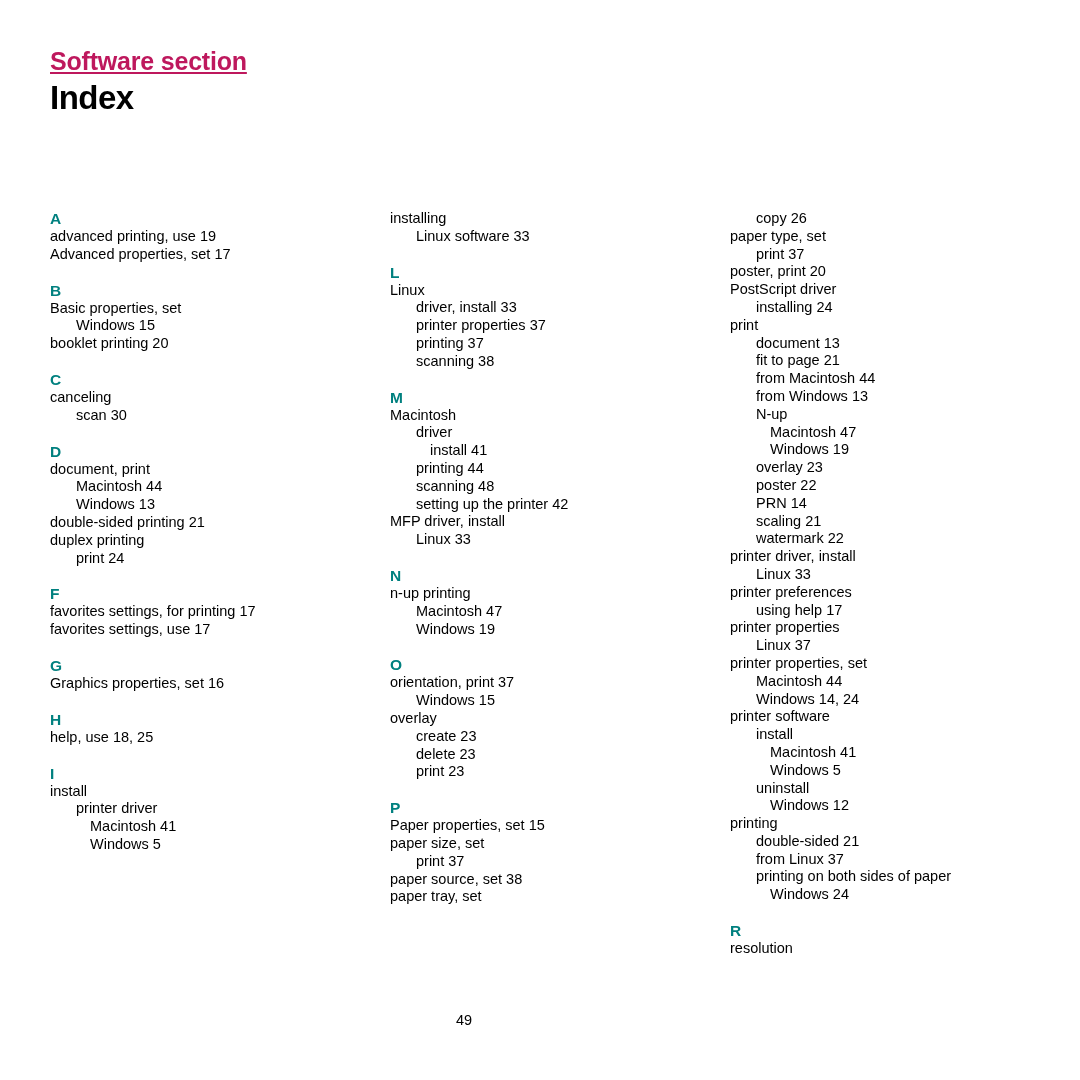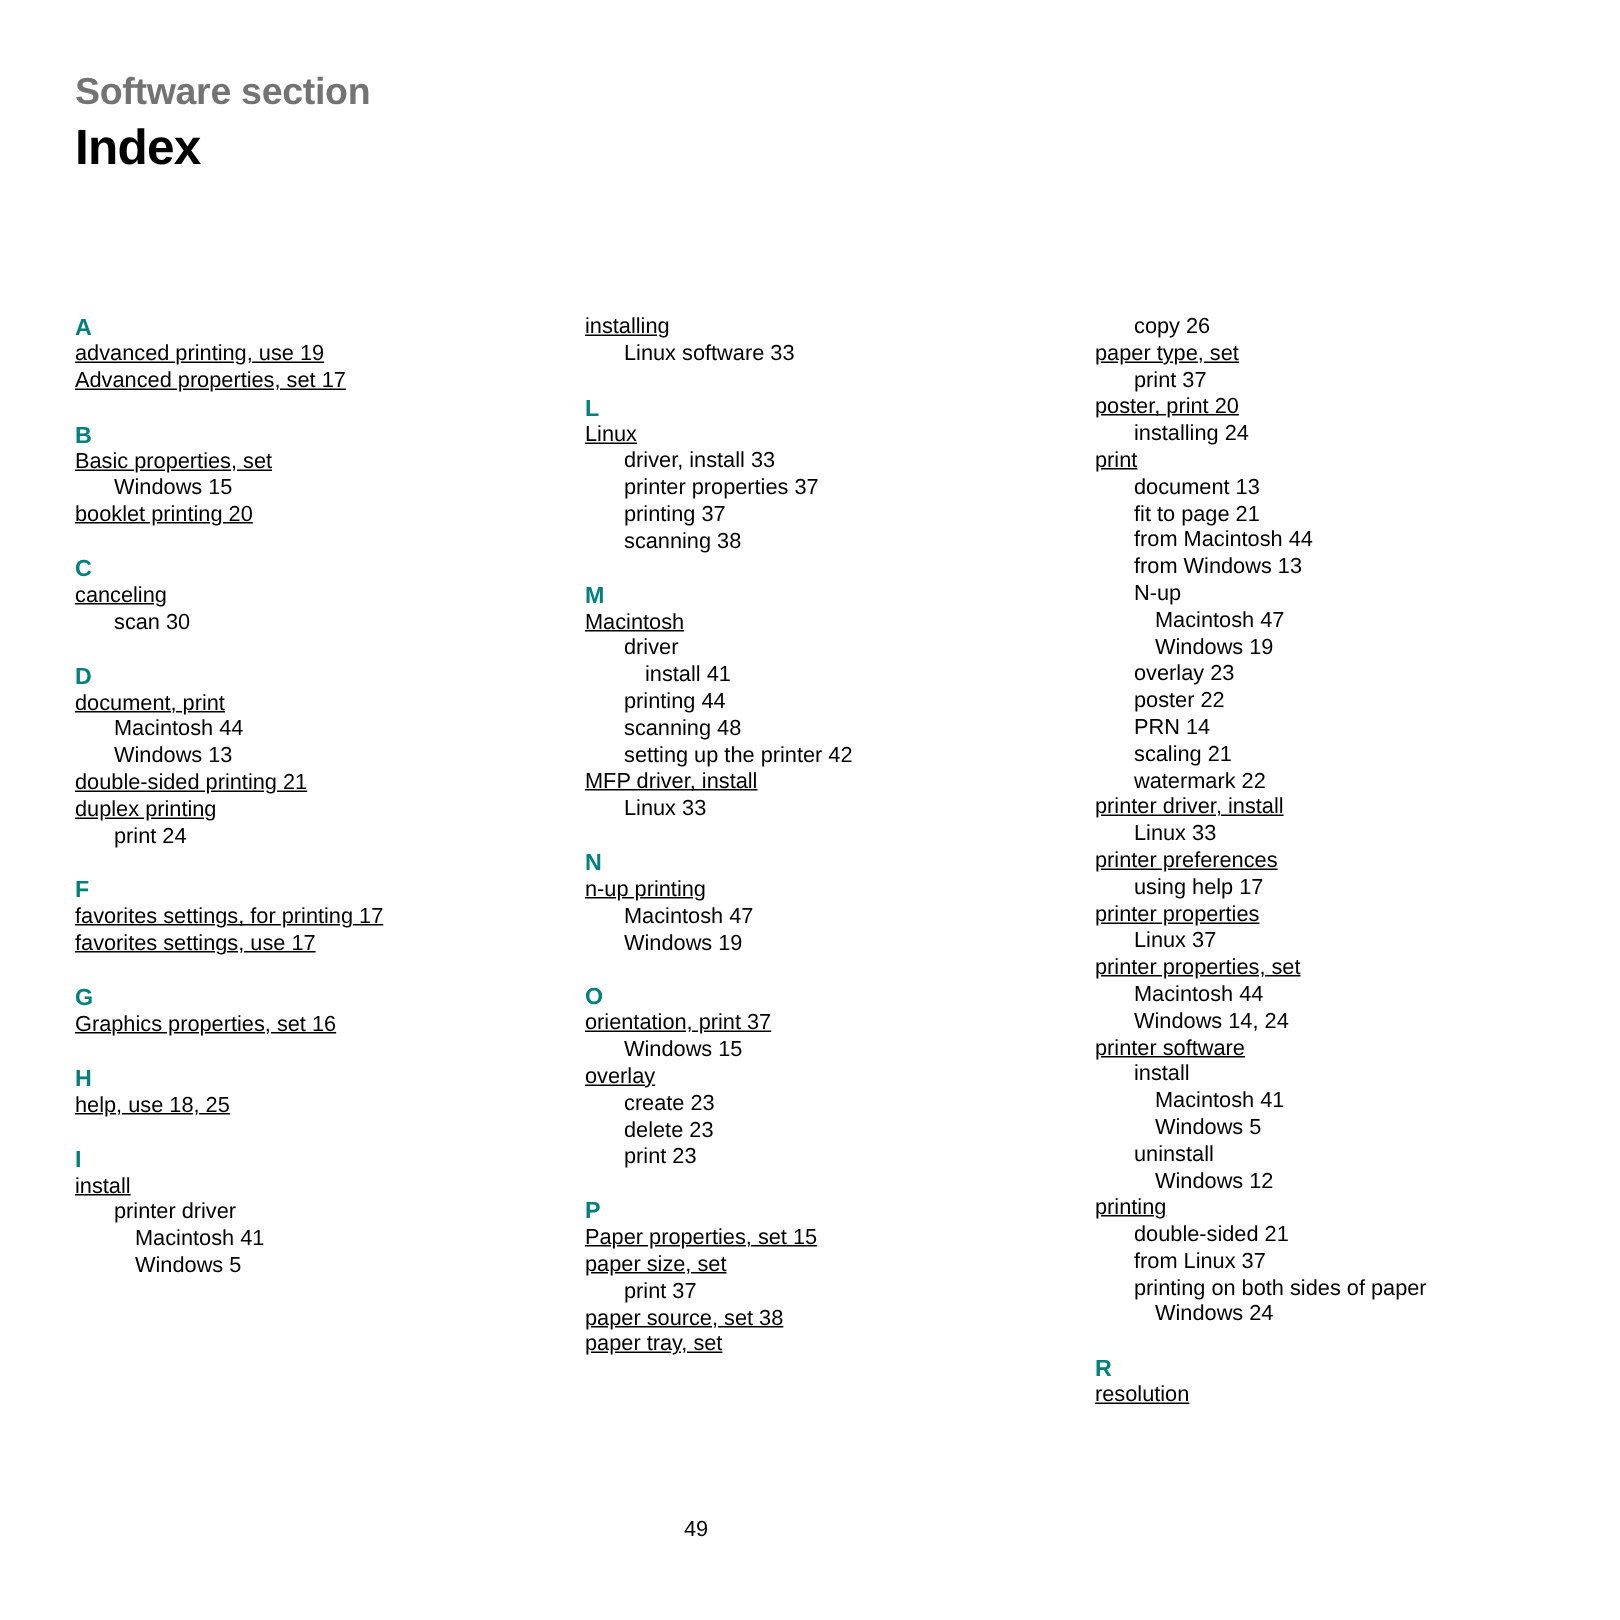"Software section" .header-kicker { color: #737373 -> #be185d; text-decoration: none -> underline }
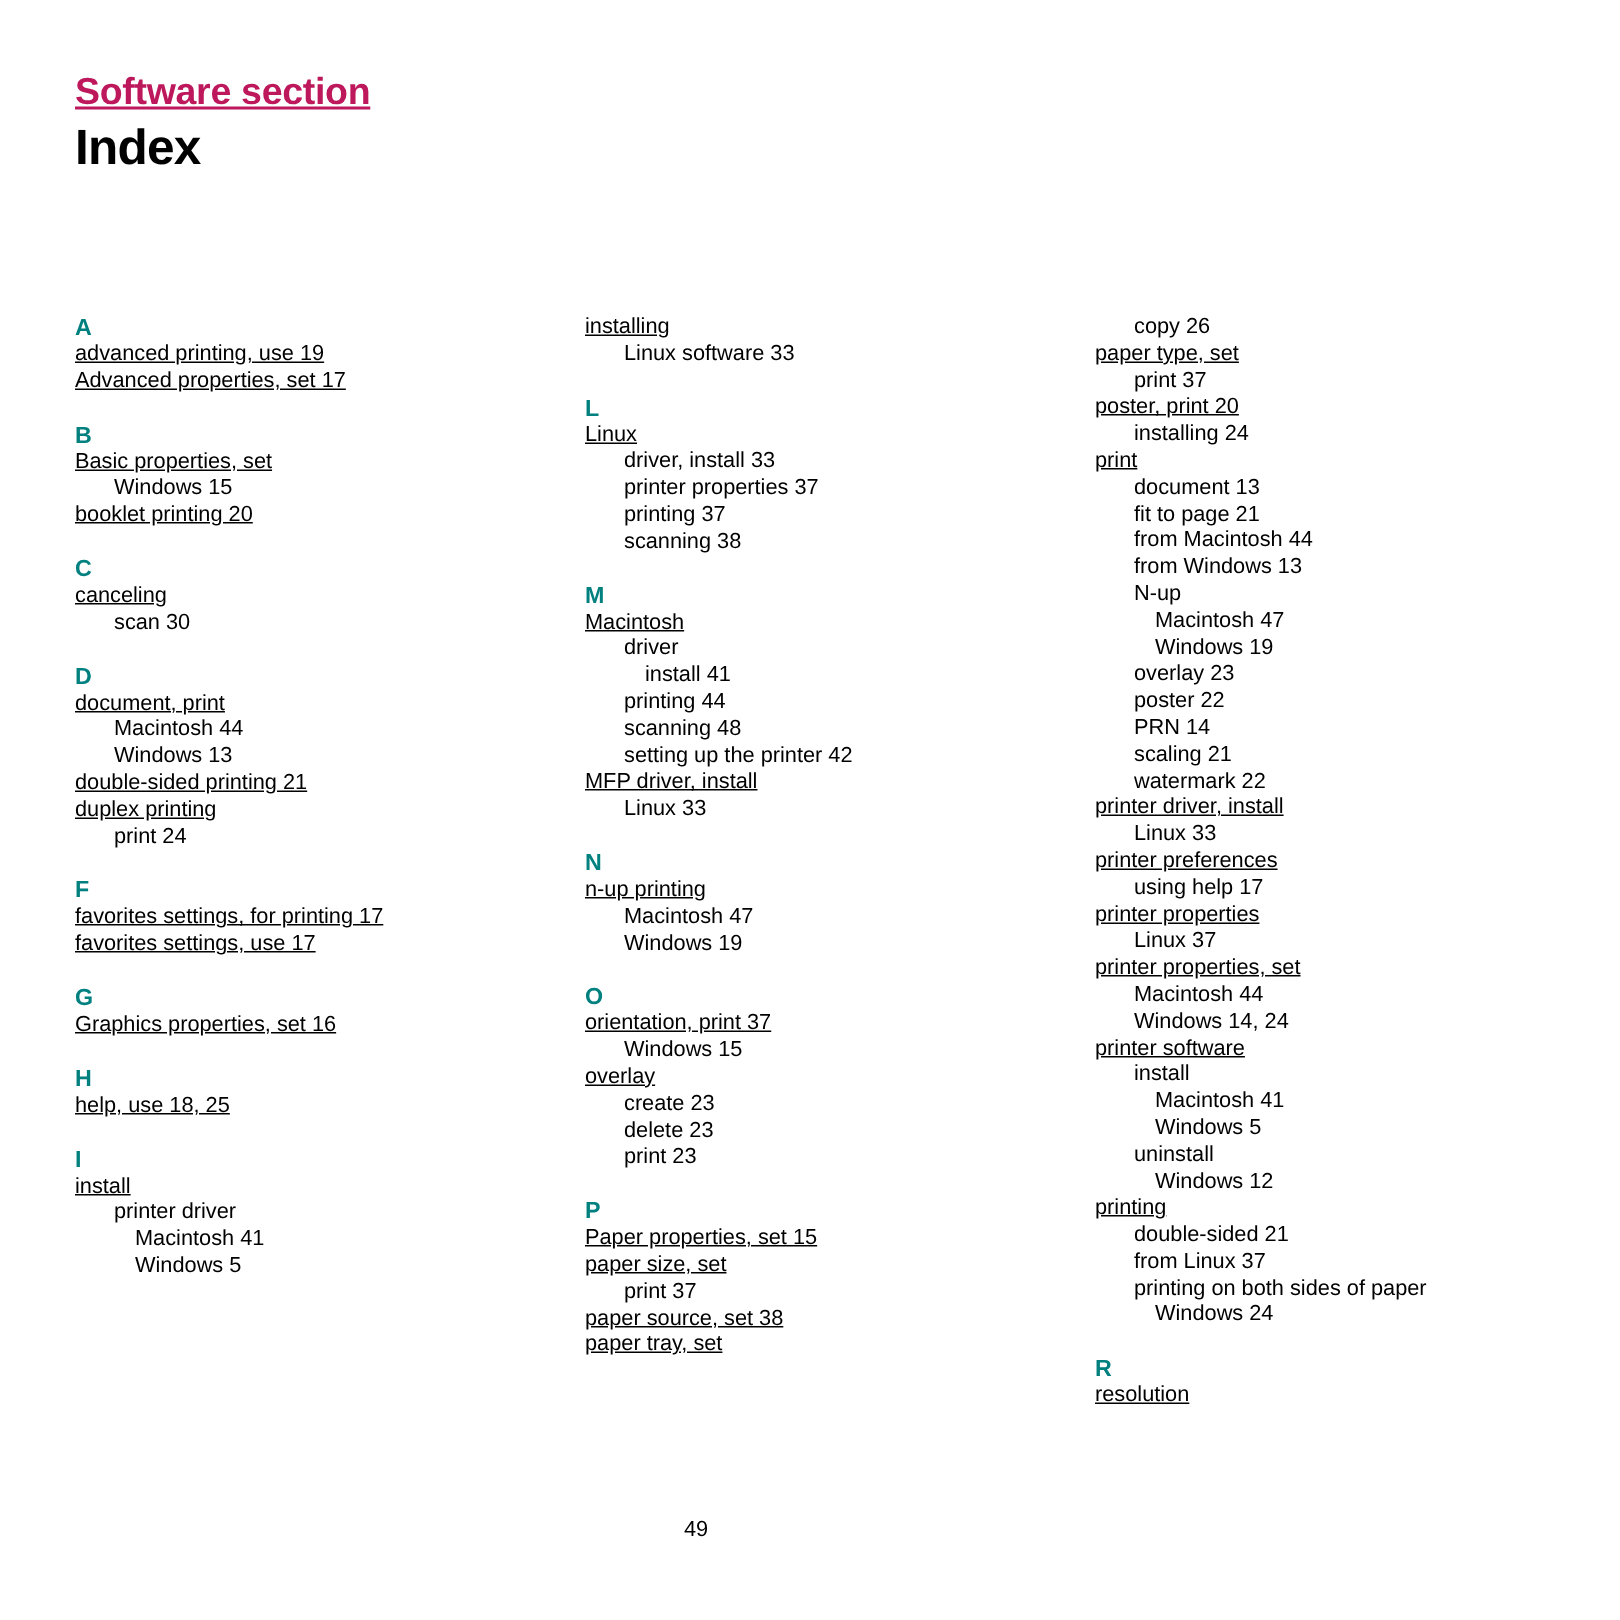"installing" .lvl0 { text-decoration: underline -> none }
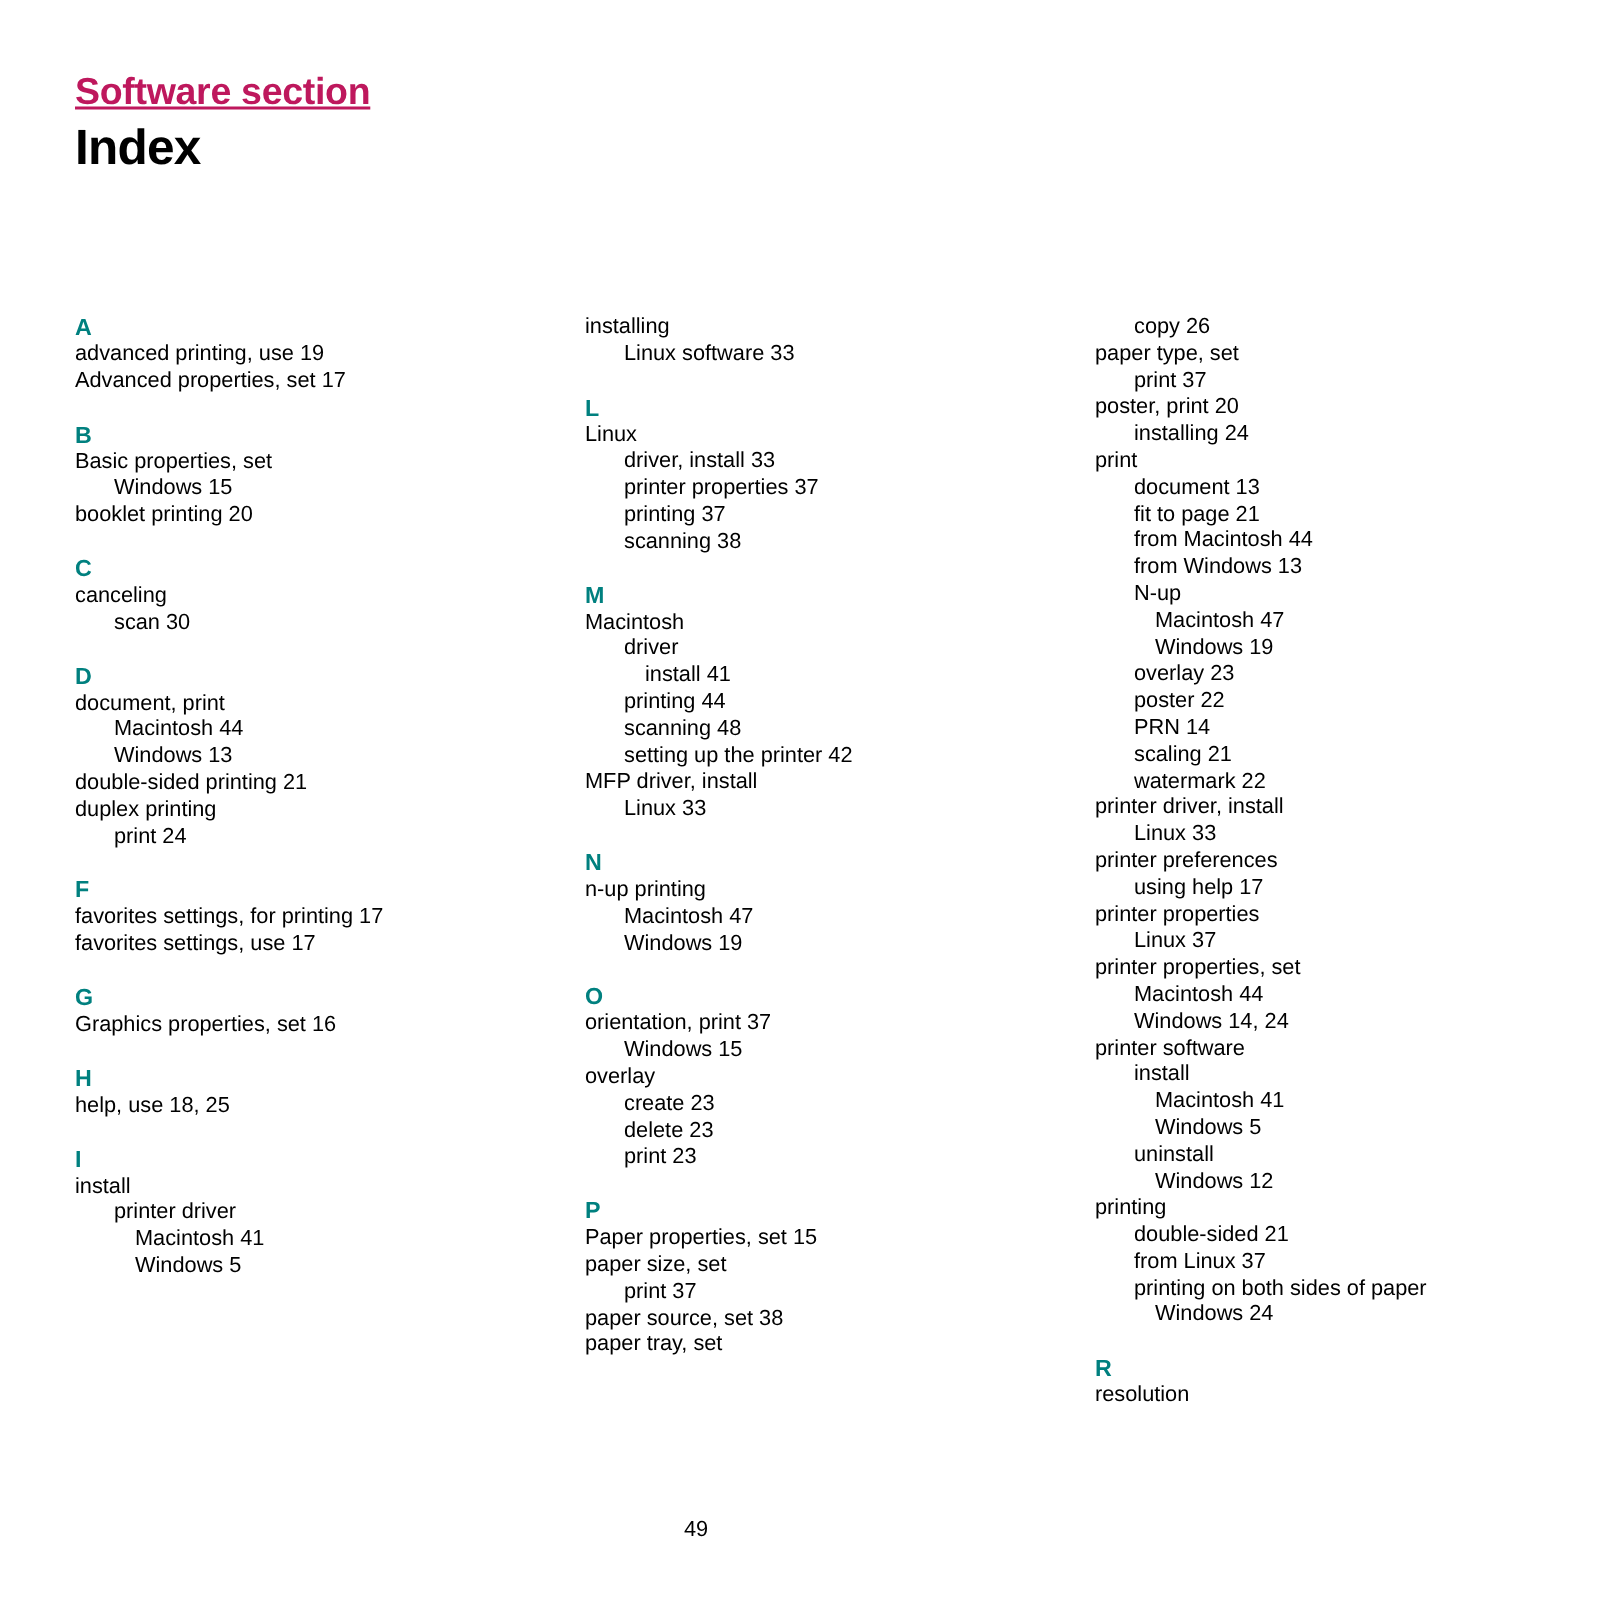"PostScript driver" div.entry { html: none -> <div>PostScript driver</div> }
